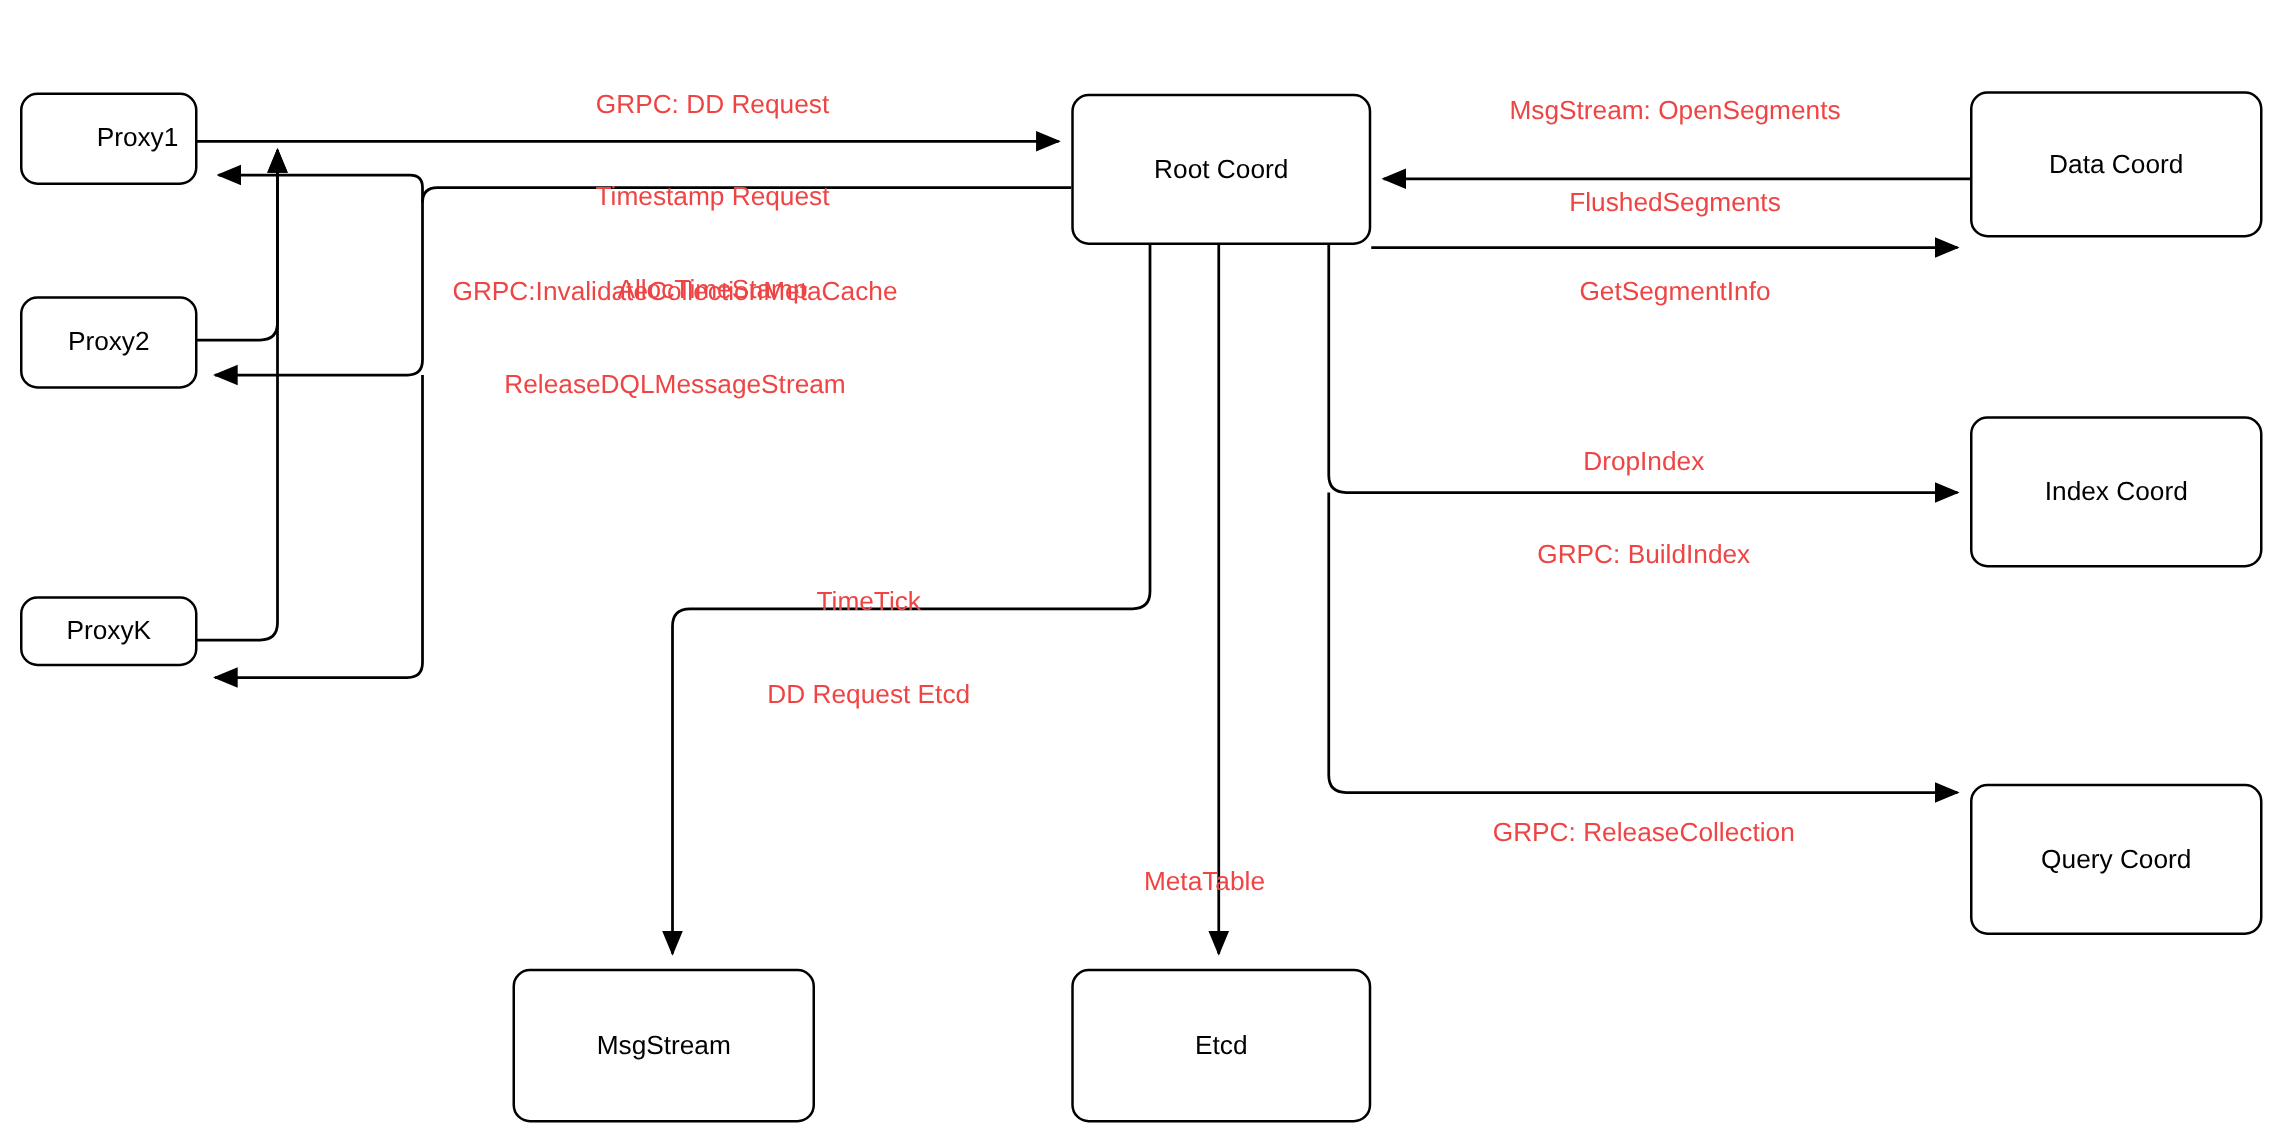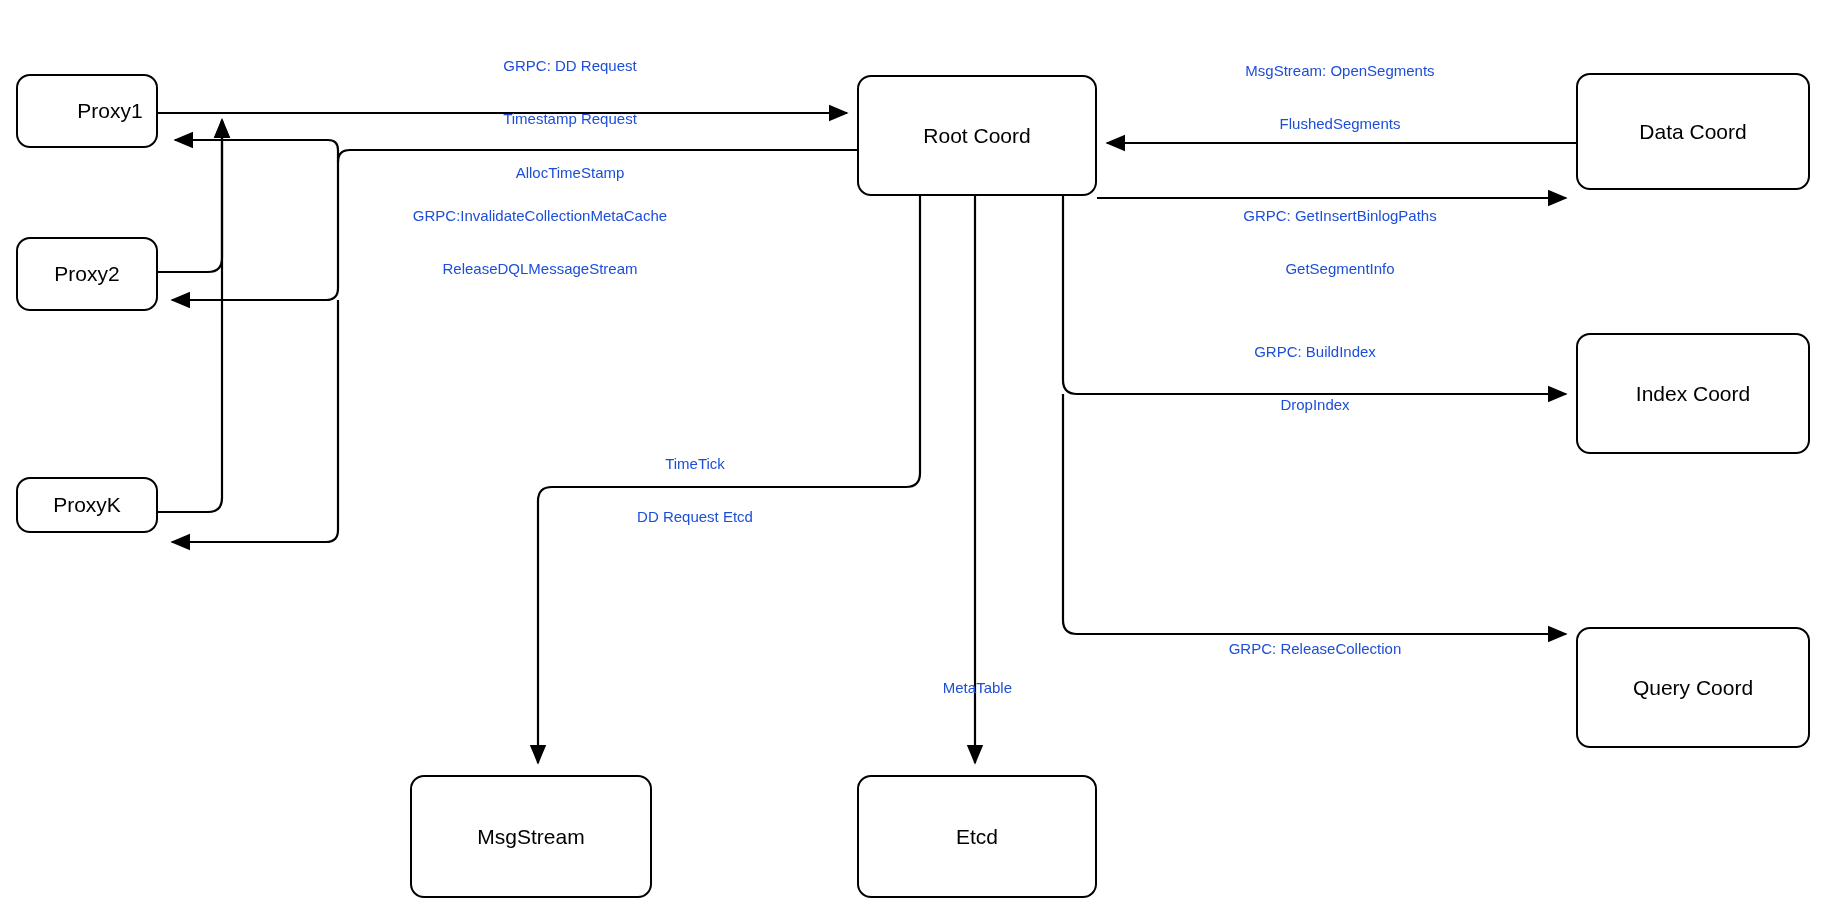"GRPC: DD Request" .edge-label { color: #1d4ed8 -> #ef4444; font-size: 15px -> 21px }
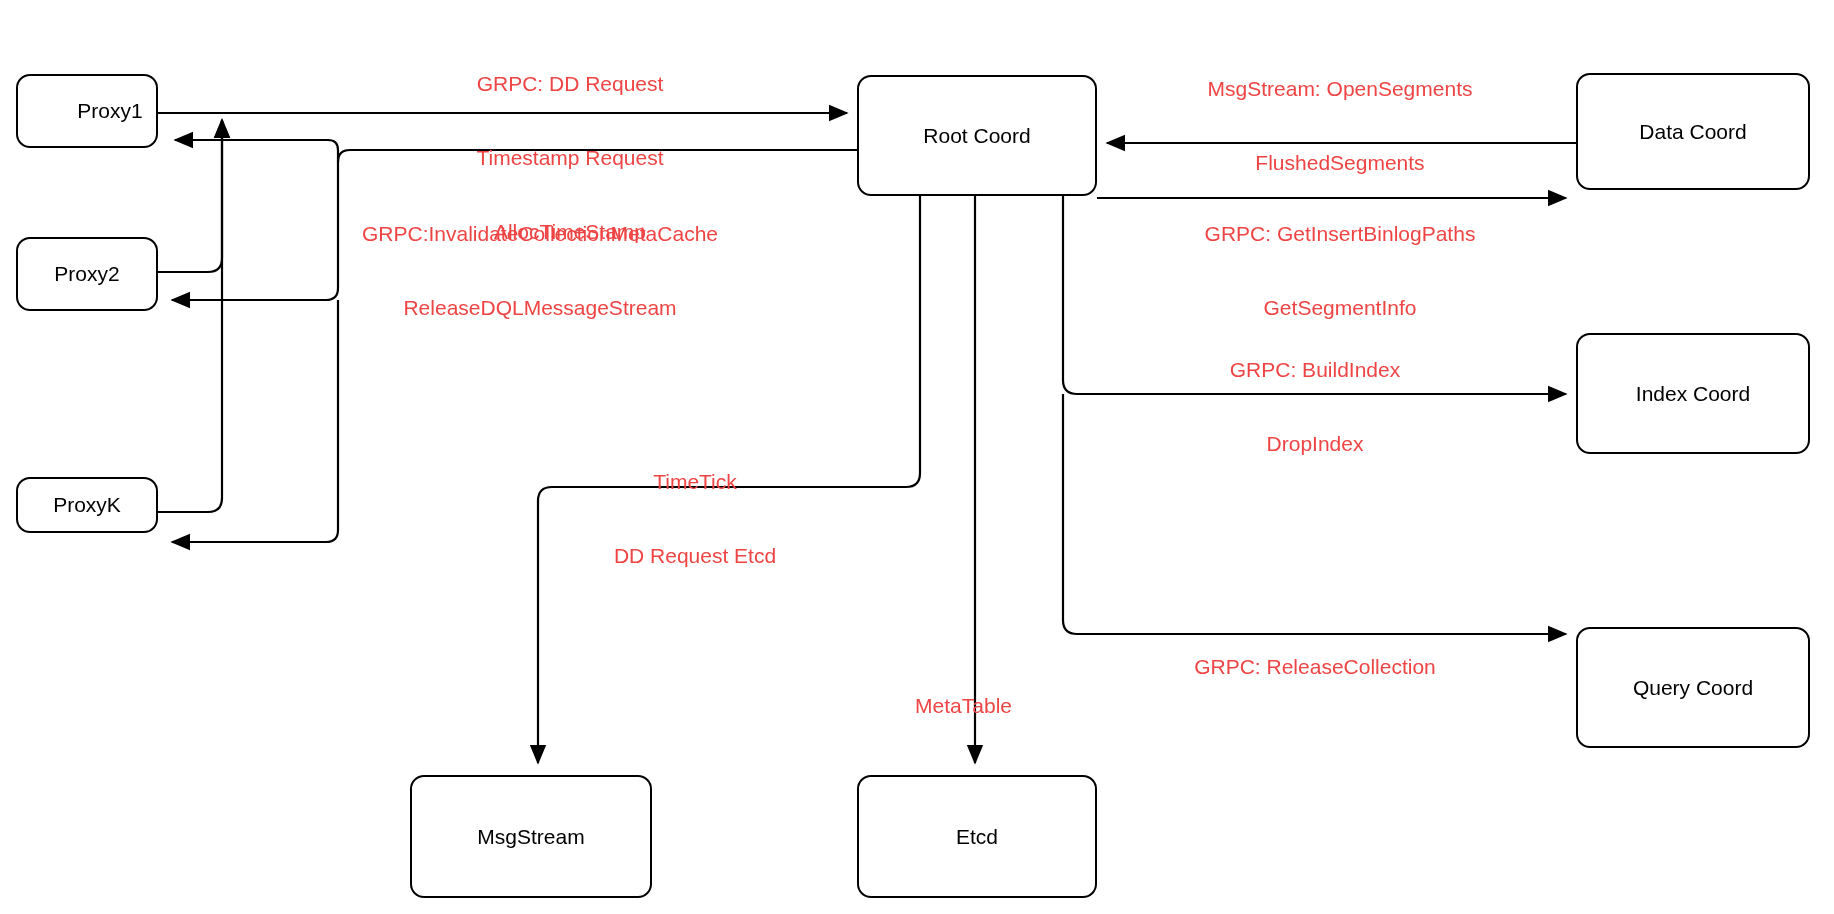"GRPC: GetInsertBinlogPaths" div { html: <div>GRPC: GetInsertBinlogPaths</div> -> none }
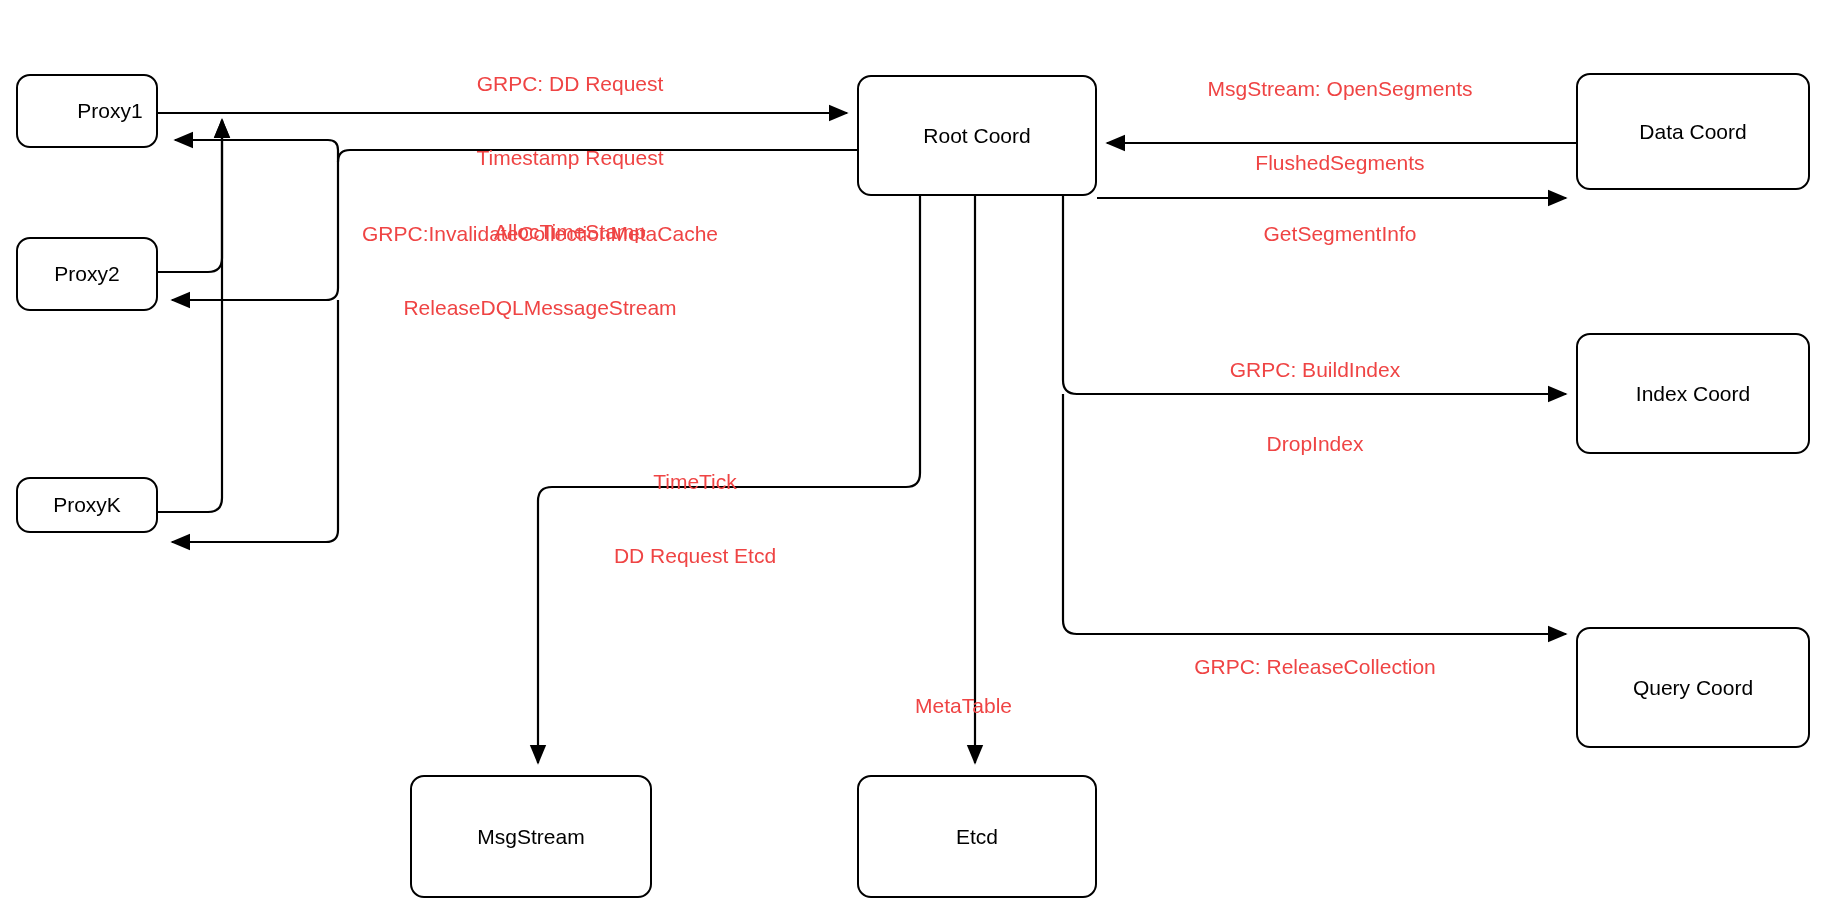"GRPC: BuildIndex" div { order: before "DropIndex" -> after "DropIndex" }
